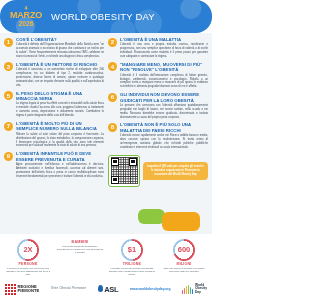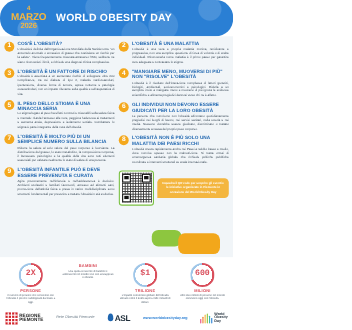"WORLD OBESITY DAY" .htitles .t1 { font-weight: bold -> normal }
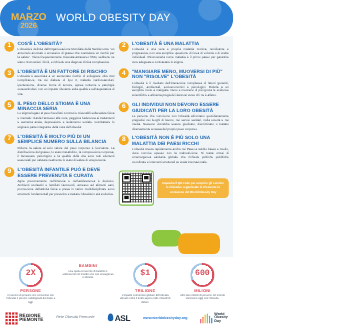"2X" .statval { font-family: Liberation Mono, monospace -> none }
